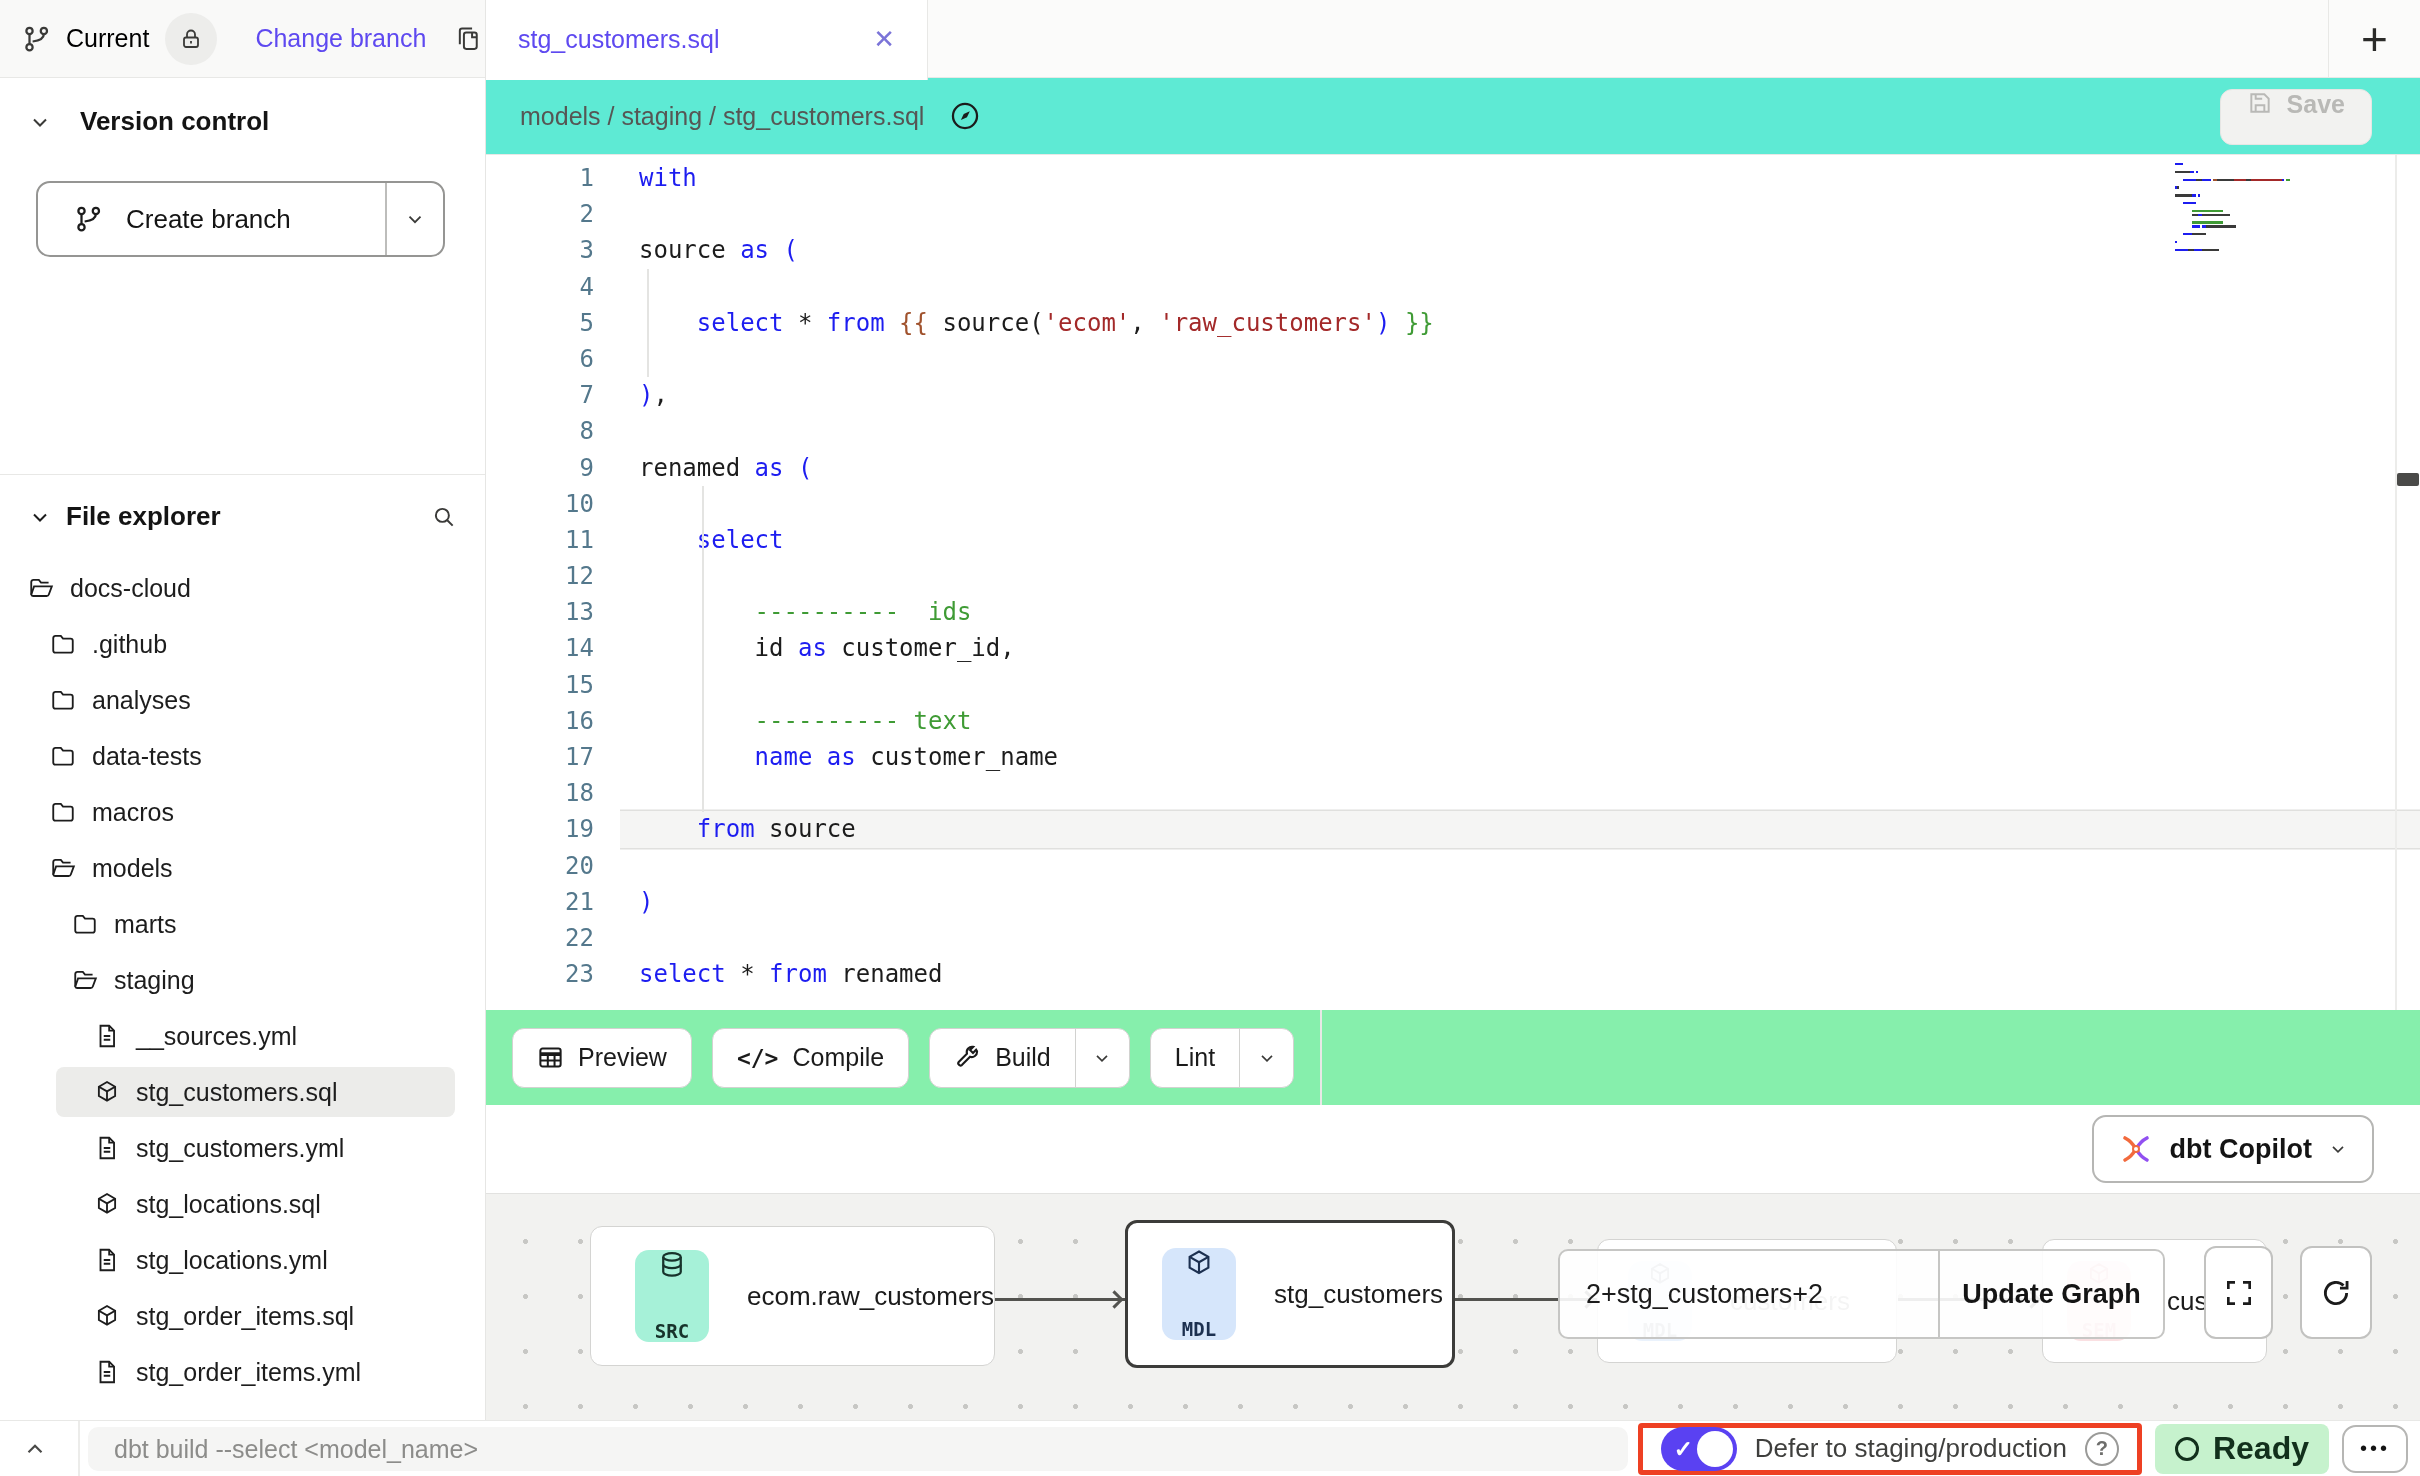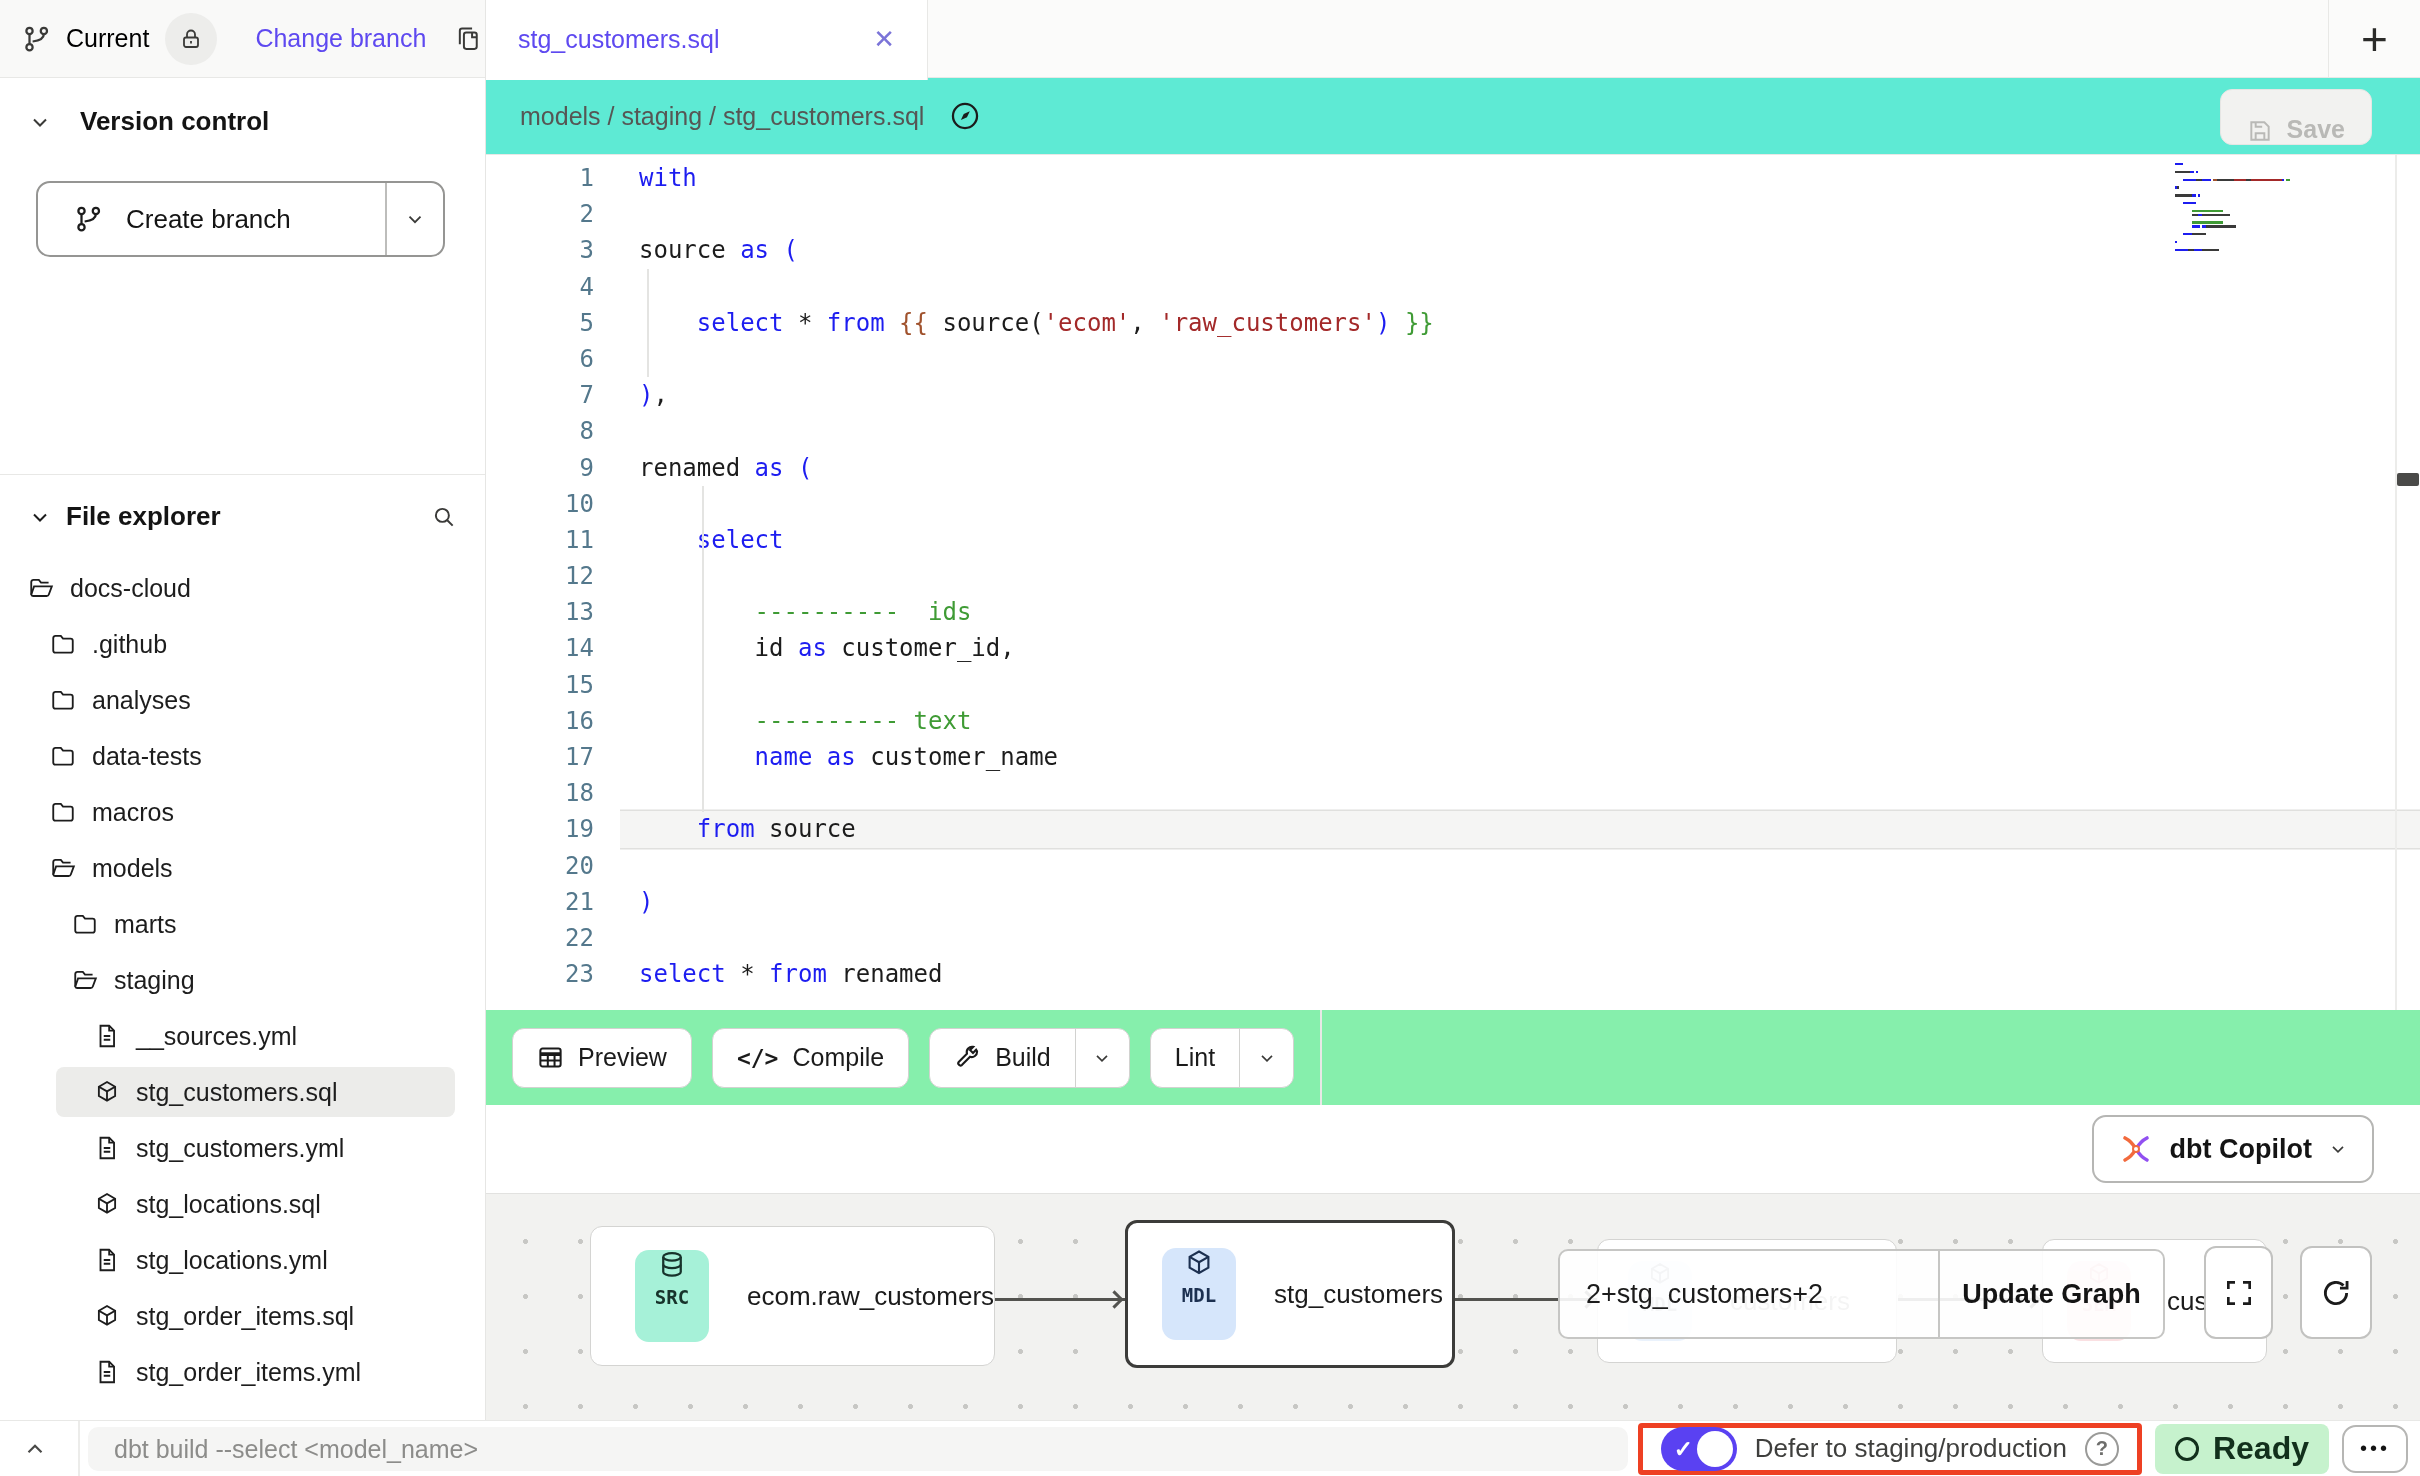"Save" .save-btn { align-items: flex-end -> flex-start }
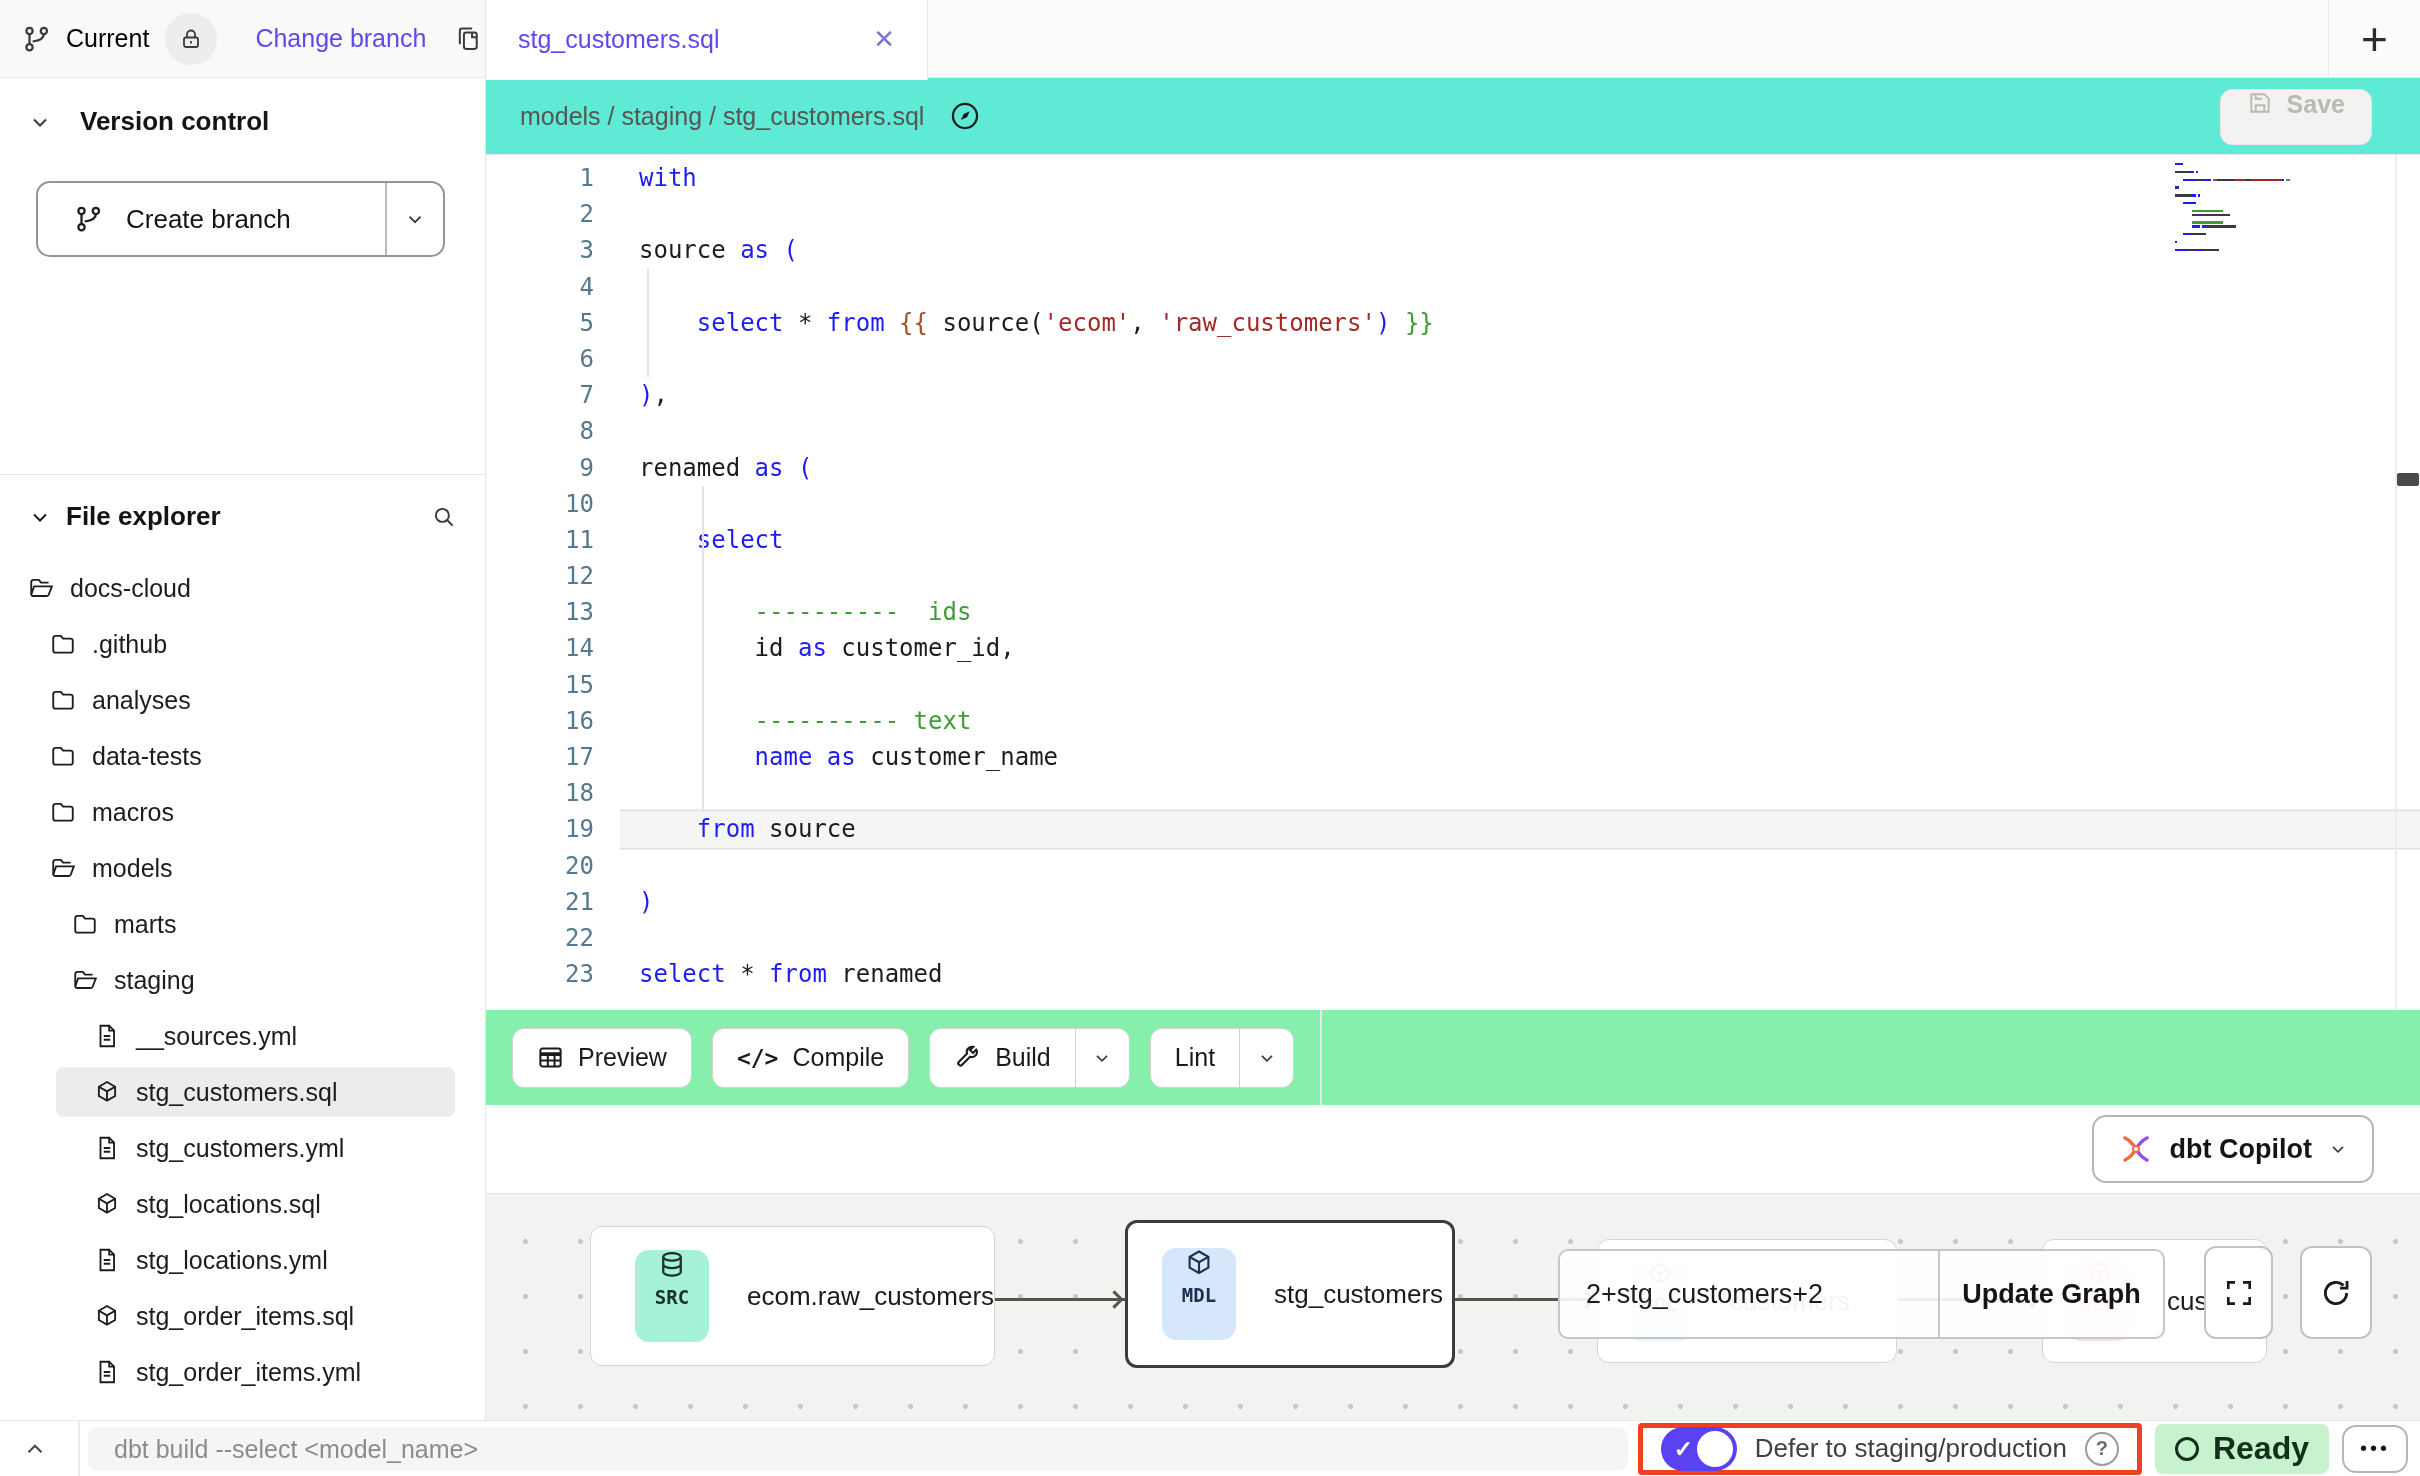"SRC" .badge { gap: 6px -> 21px; justify-content: flex-start -> space-between }
